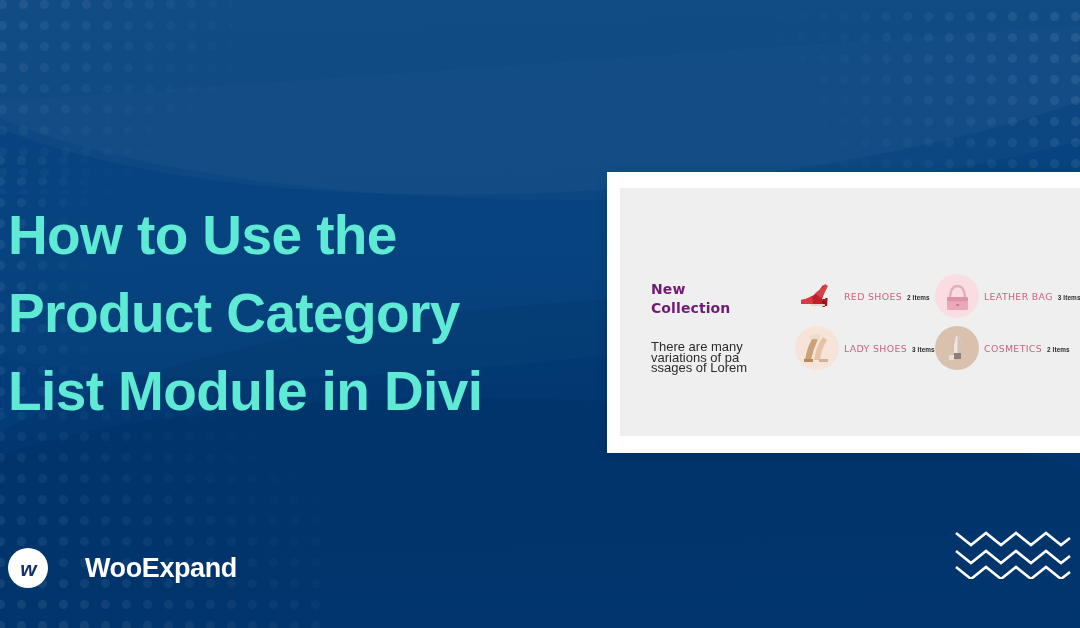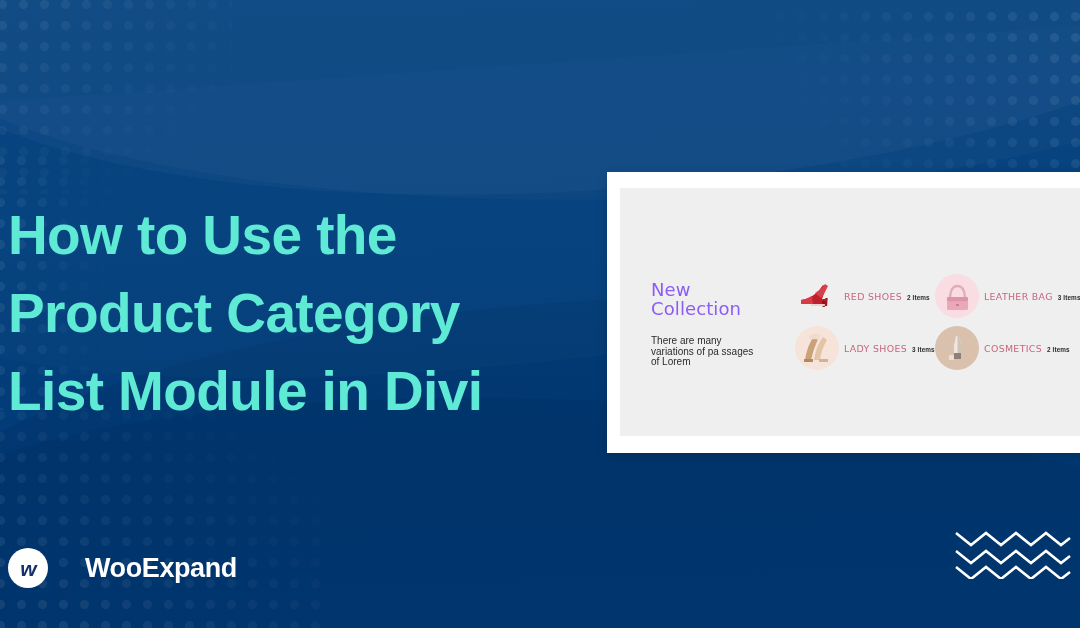"New" .collection-title { color: #8b5cf6 -> #701a75; font-size: 18px -> 14px; font-weight: normal -> bold }
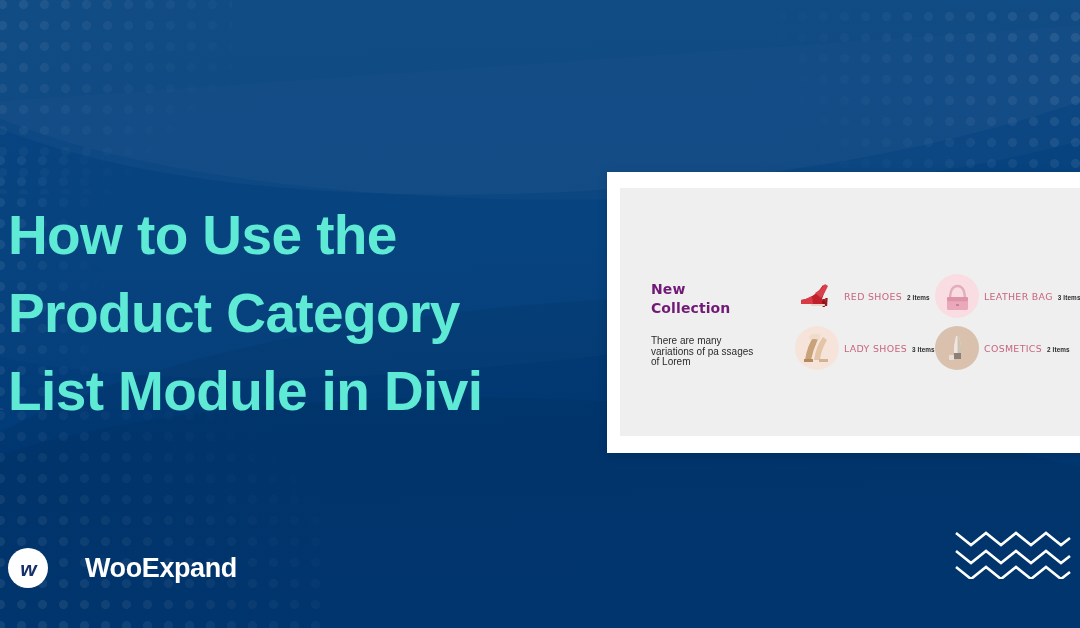"There are many variations of" .collection-sub { font-size: 10px -> 13px; margin-top: 18px -> 24px }
